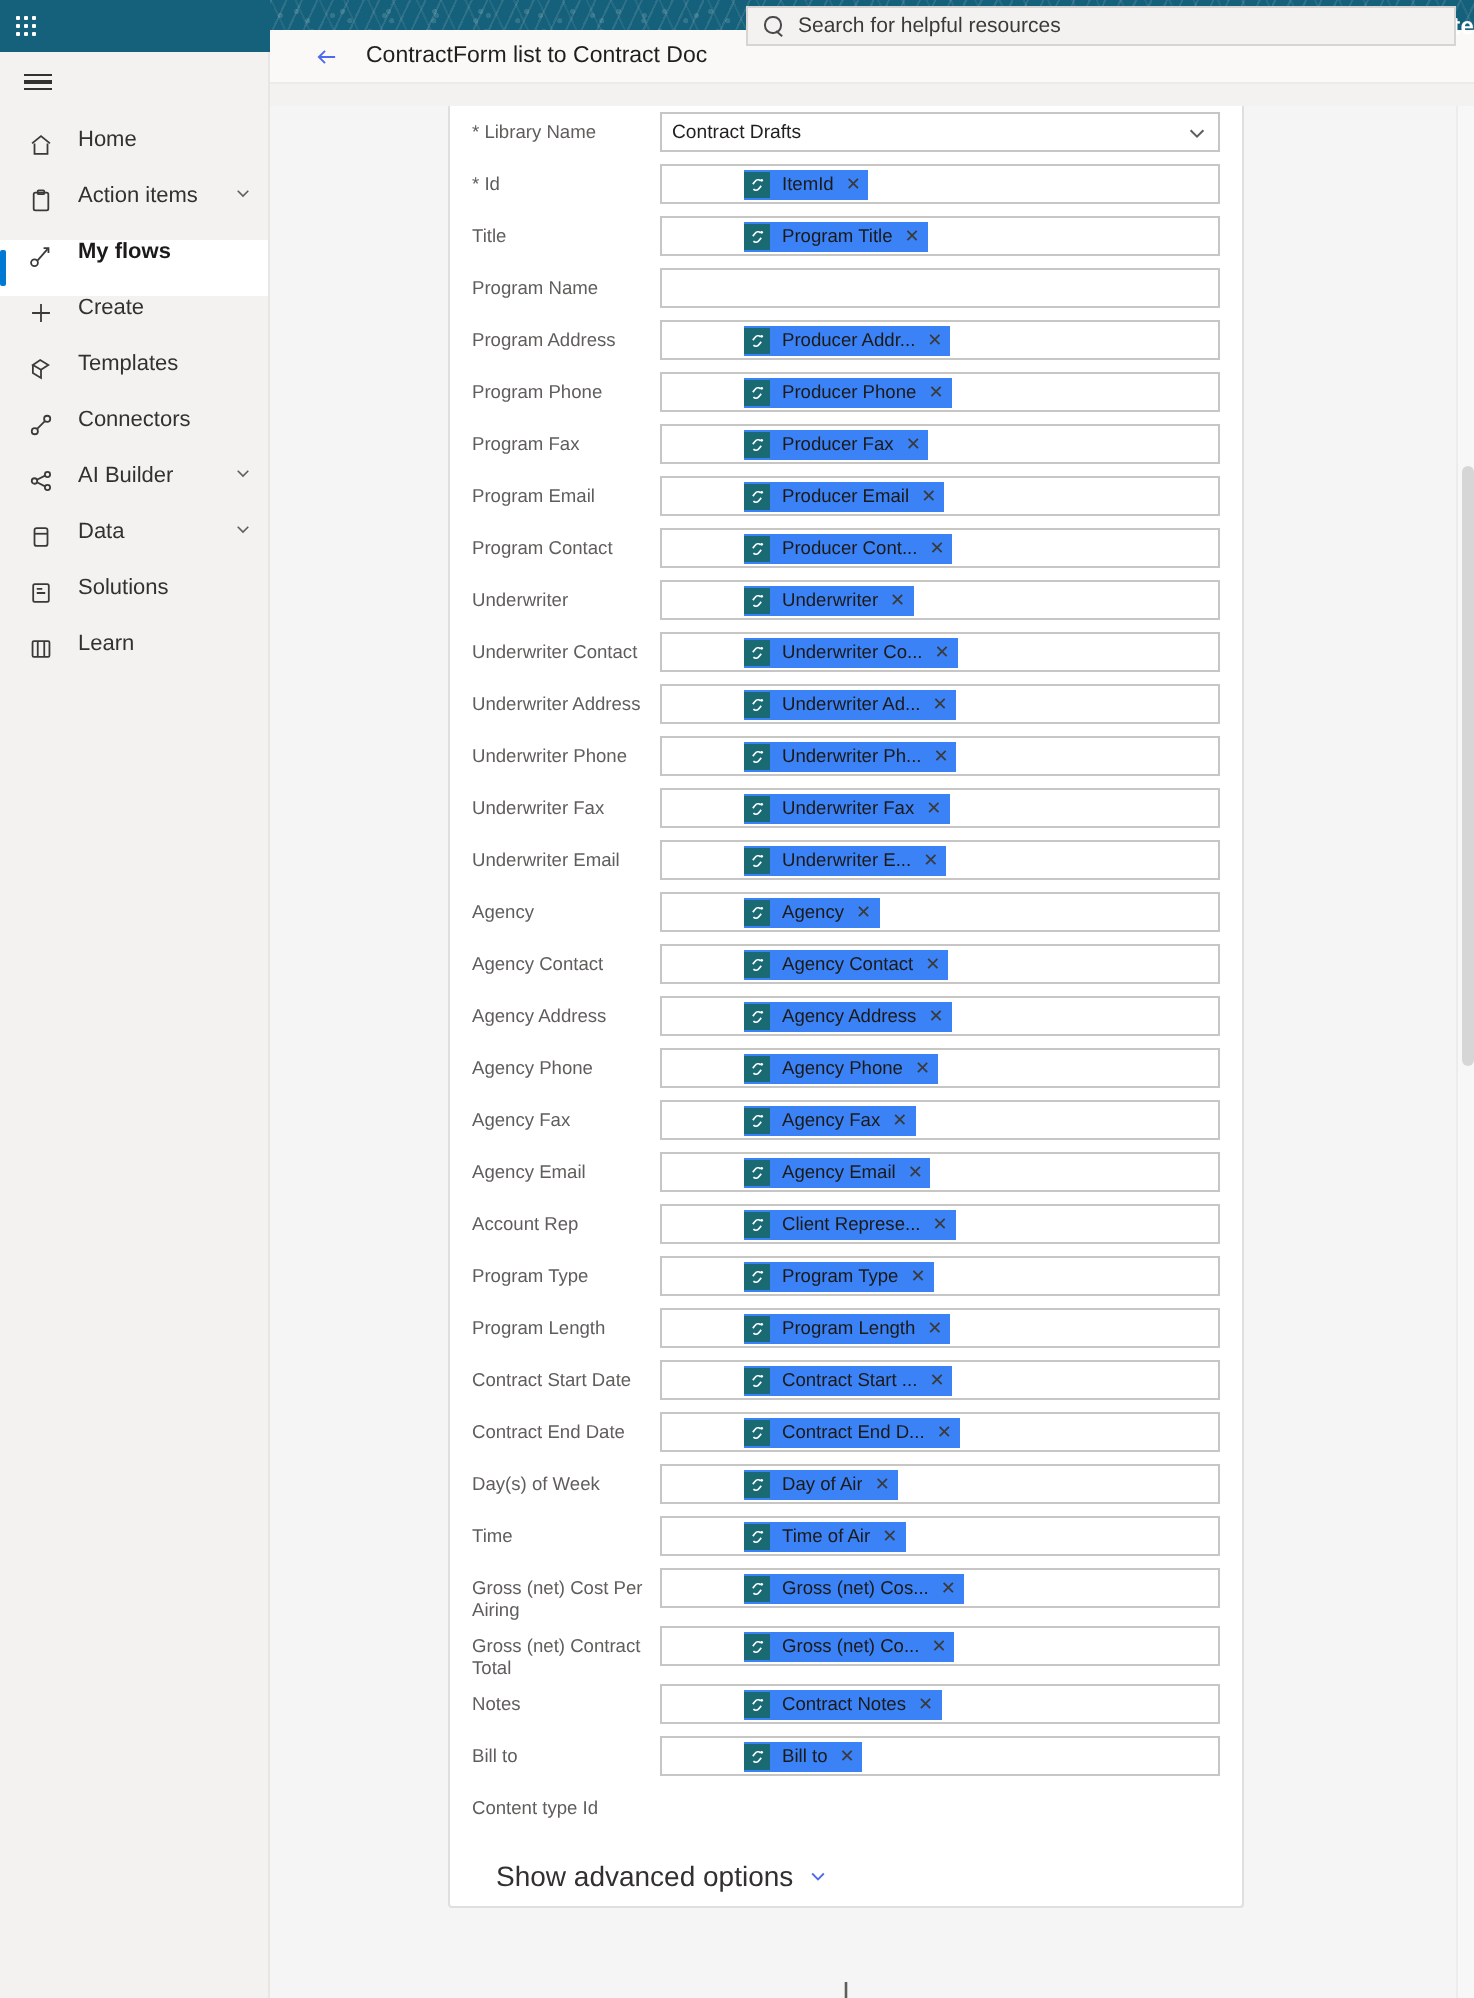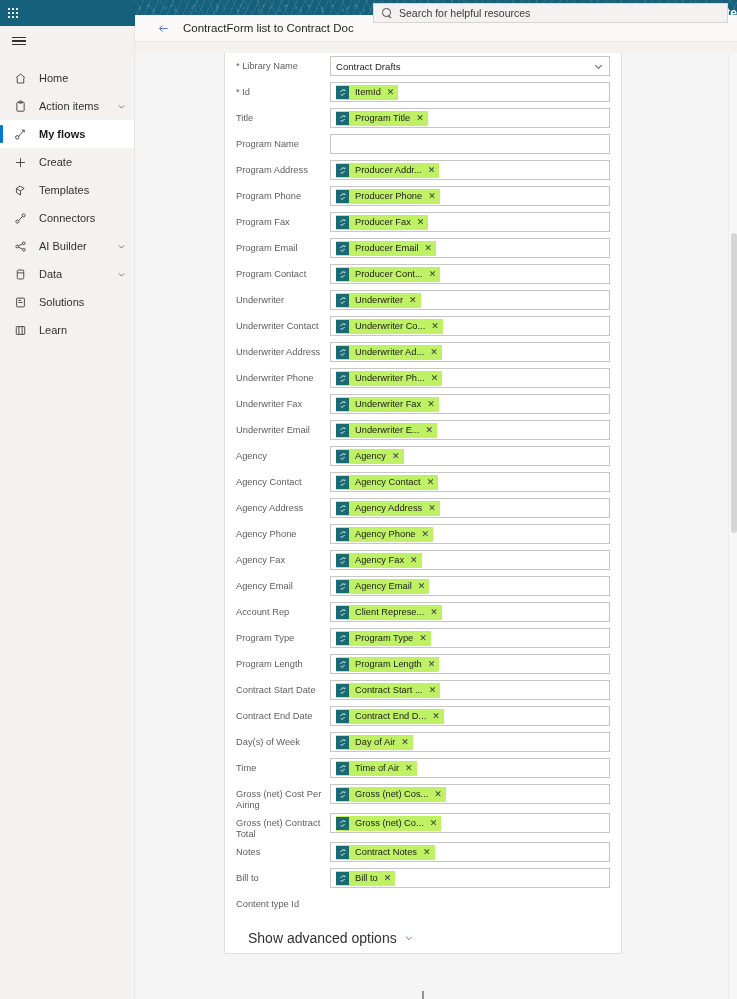"Home" .nav-item { align-items: center -> flex-start }
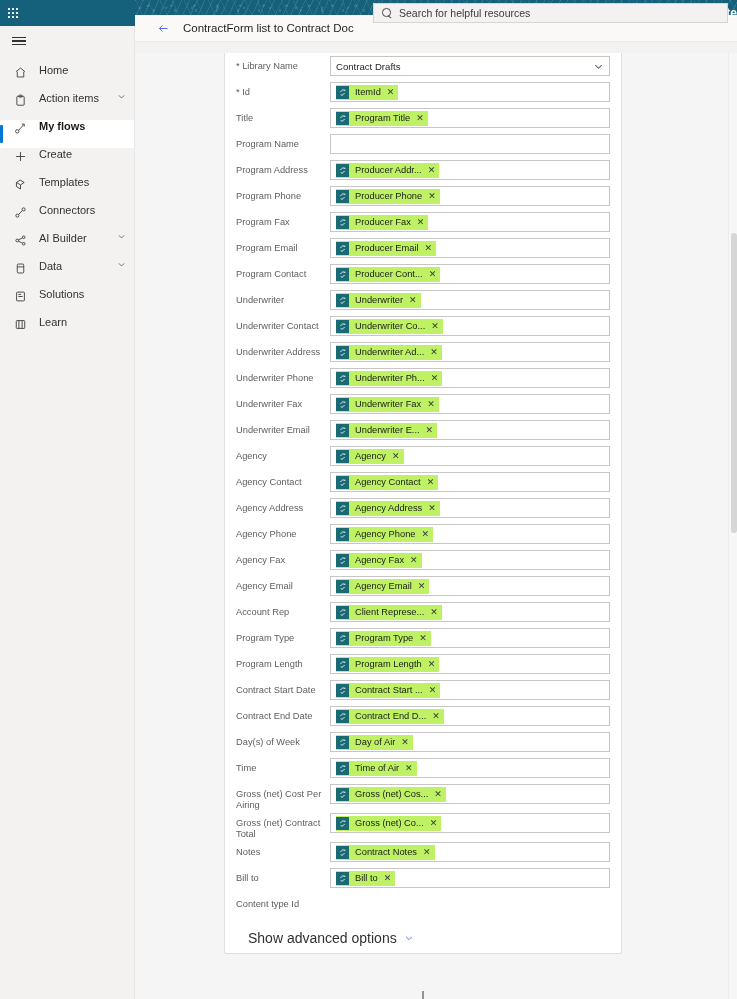"ItemId" .token { background: #bef264 -> #3b82f6; margin-left: none -> 36px }
